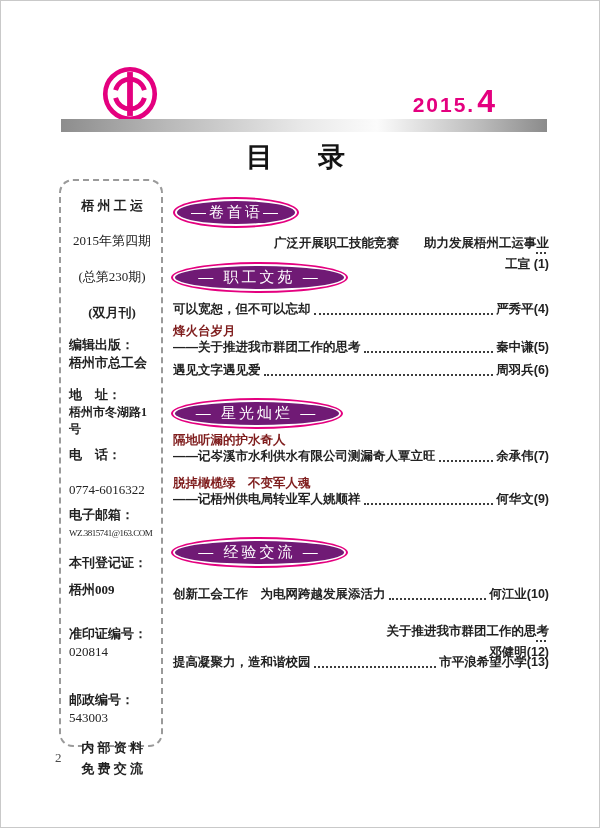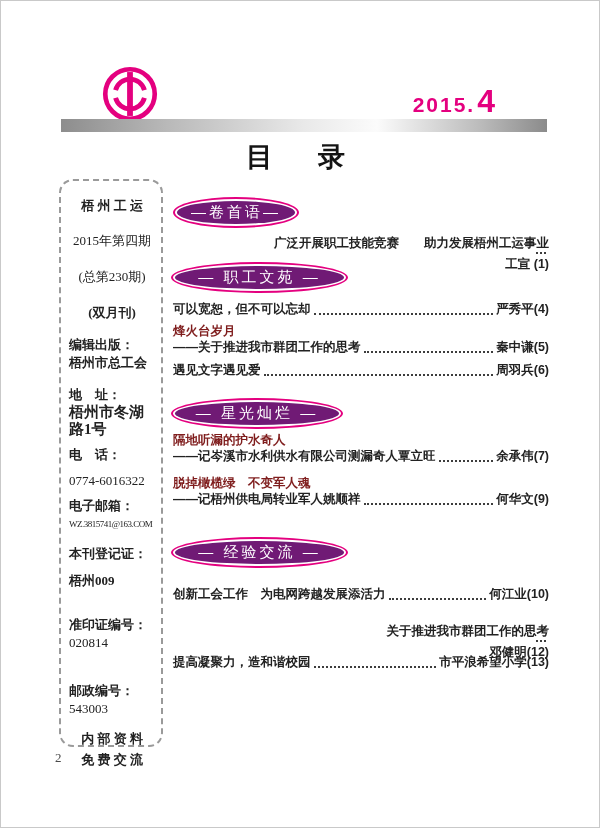"梧州市冬湖路1号" .infobox .small { font-size: 15px -> 12px }
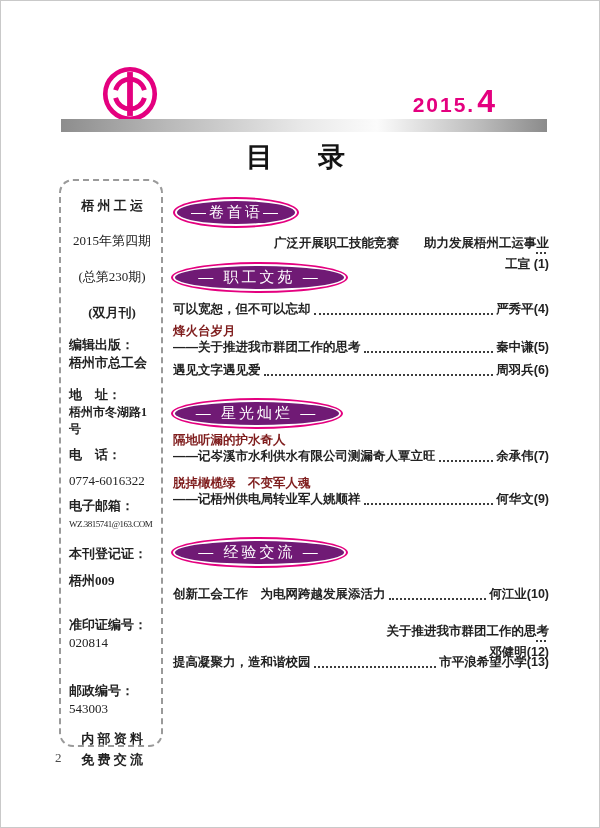"0774-6016322" div.num { margin-top: 9px -> 18px }
